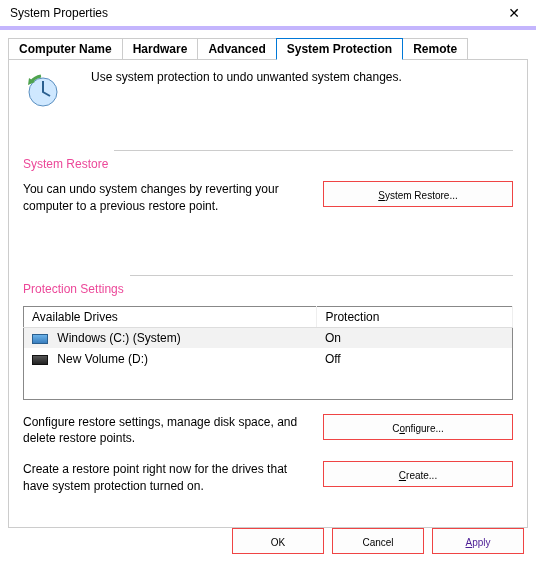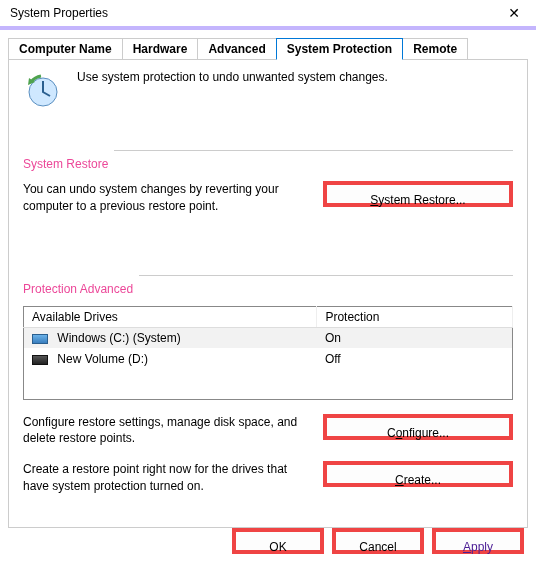"Use system protection to undo" .intro-row { gap: 14px -> 28px }
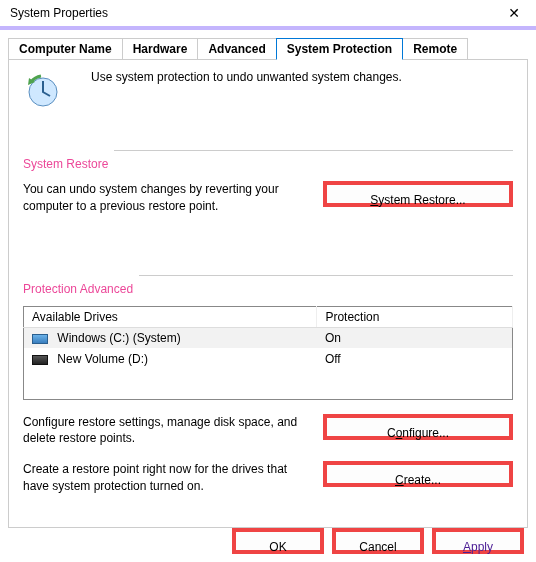"System Restore..." .win-btn { border: 4px solid #ef4444 -> 1px solid #ef4444; font-size: 12px -> 10px }
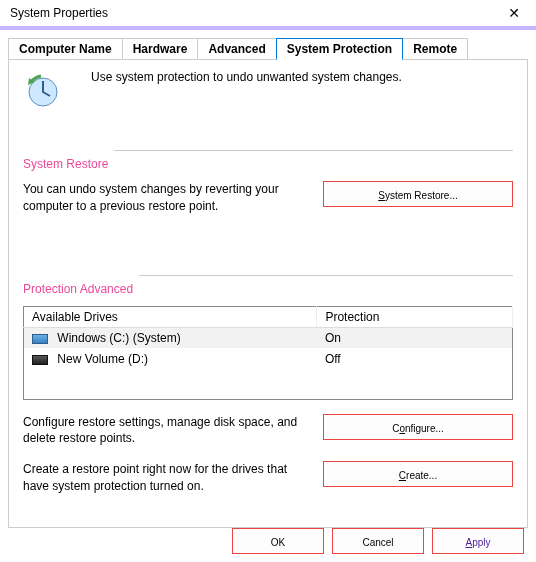"Protection Advanced" span.group-title { text: Advanced -> Settings }
